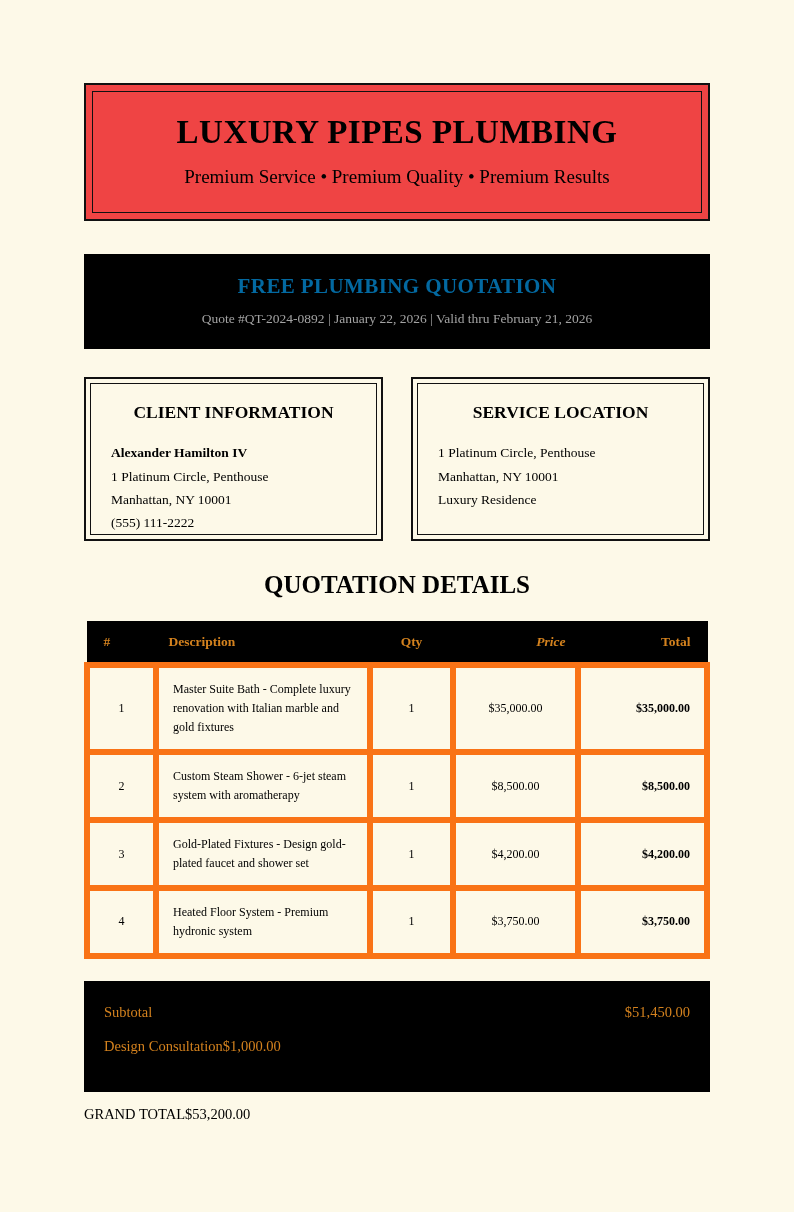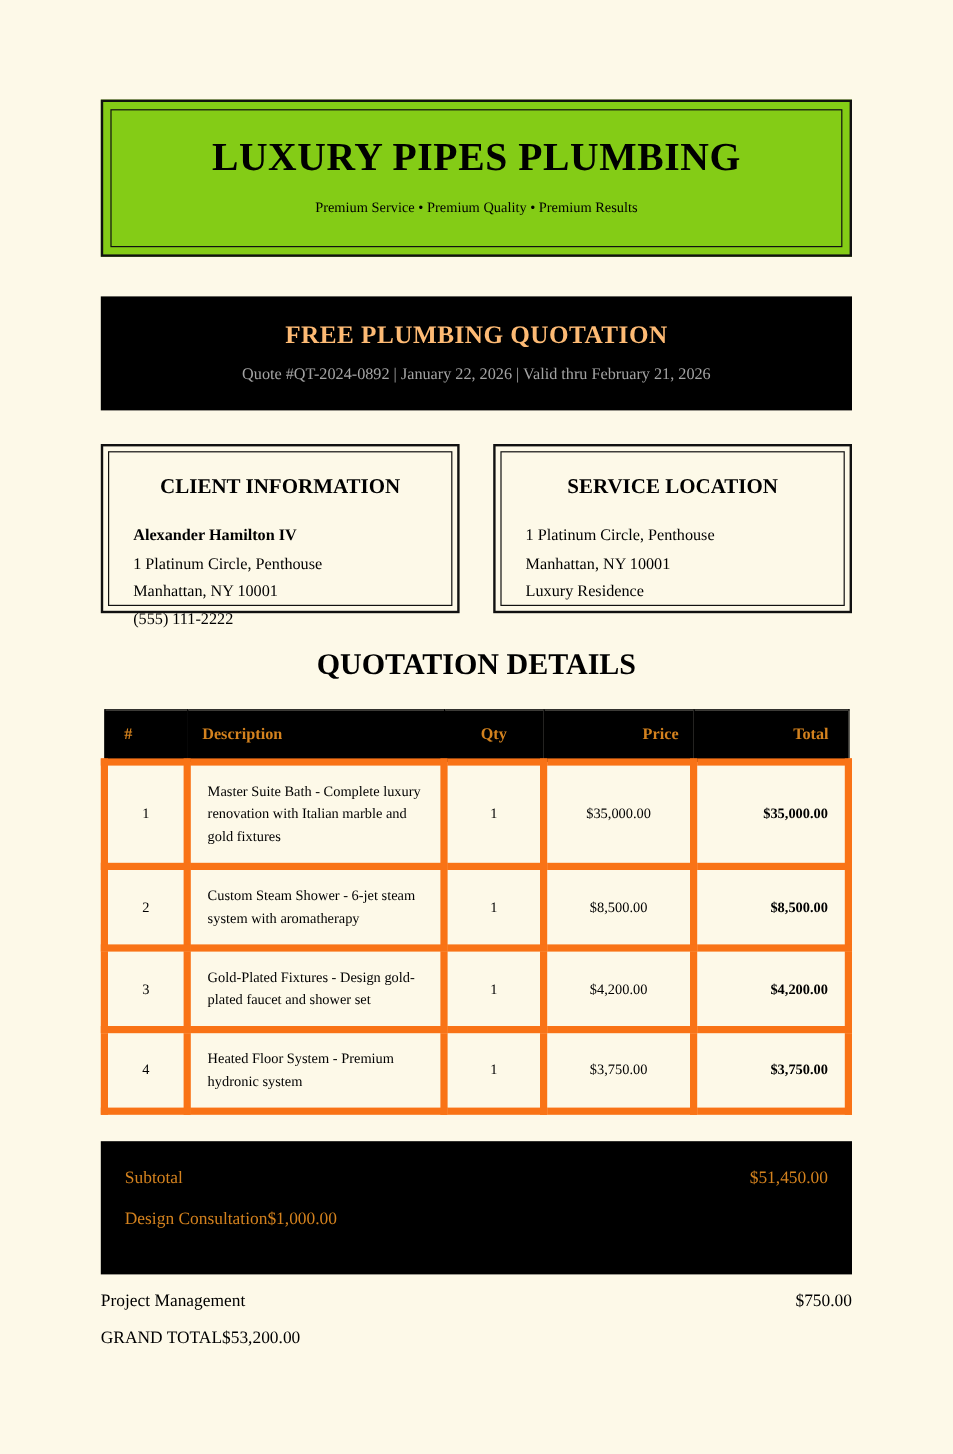"LUXURY PIPES PLUMBING" .header-box { background: #84cc16 -> #ef4444 }
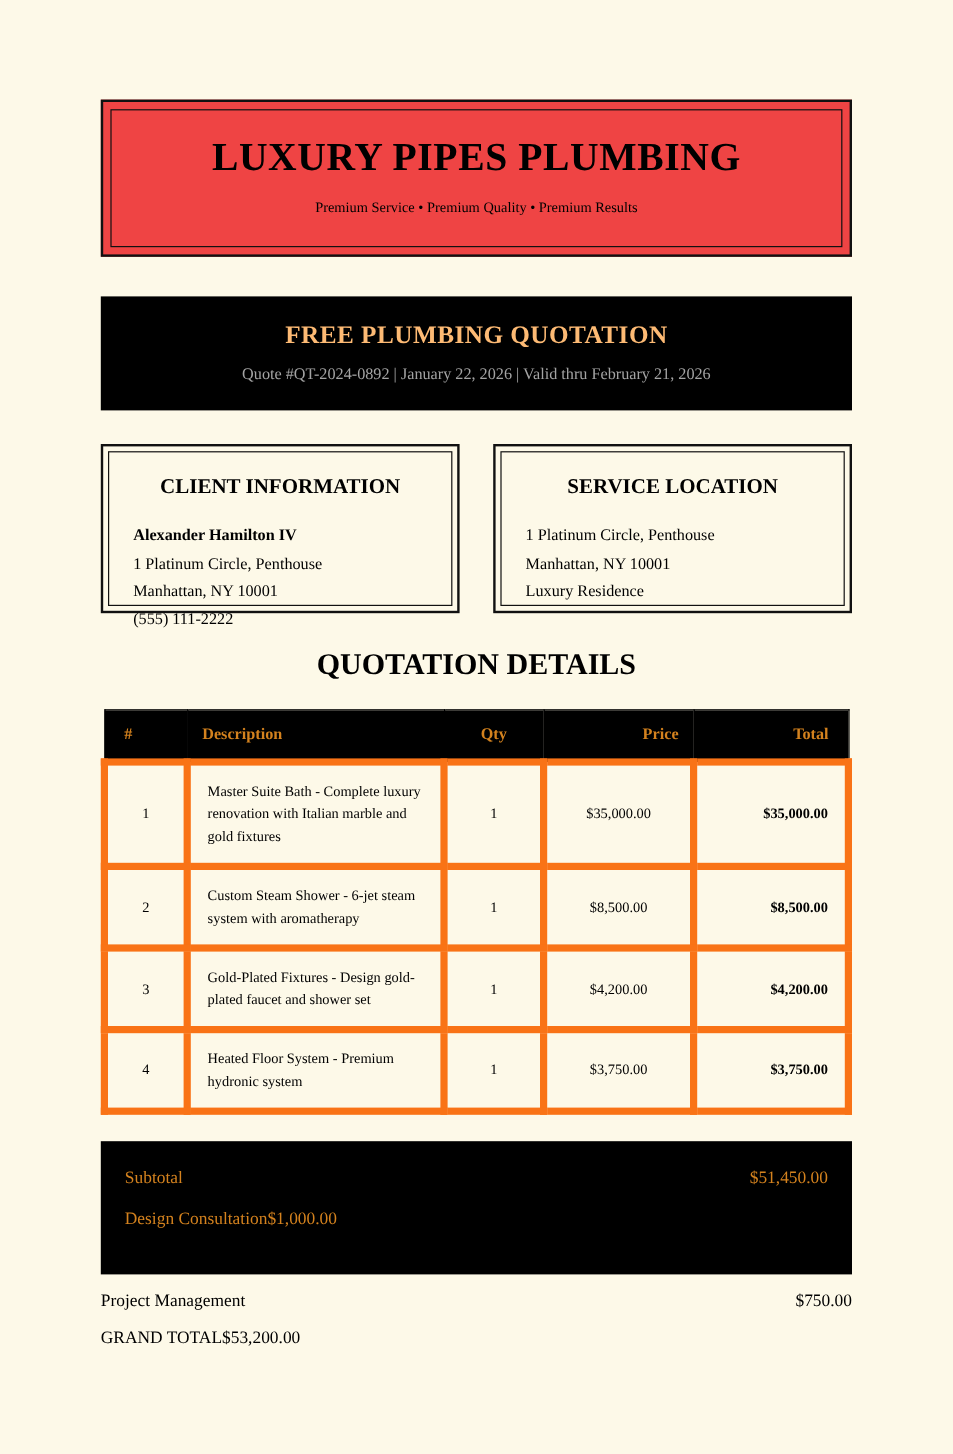"Premium Service • Premium Quality" .company-tagline { font-size: 12px -> 19px }
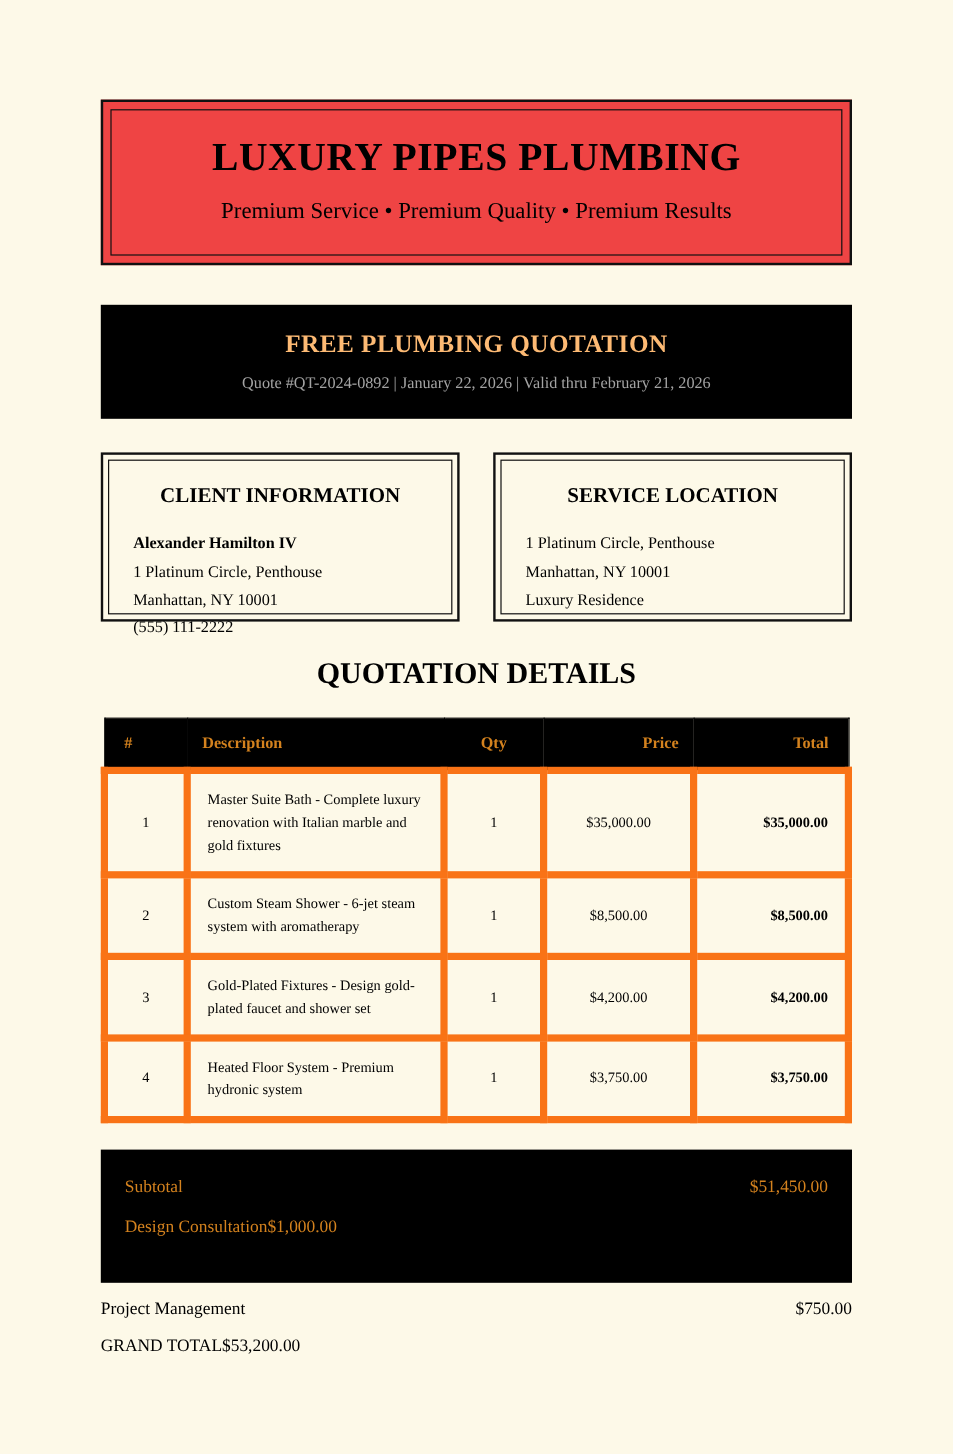"FREE PLUMBING QUOTATION" .quote-title { color: #fdba74 -> #0369a1 }
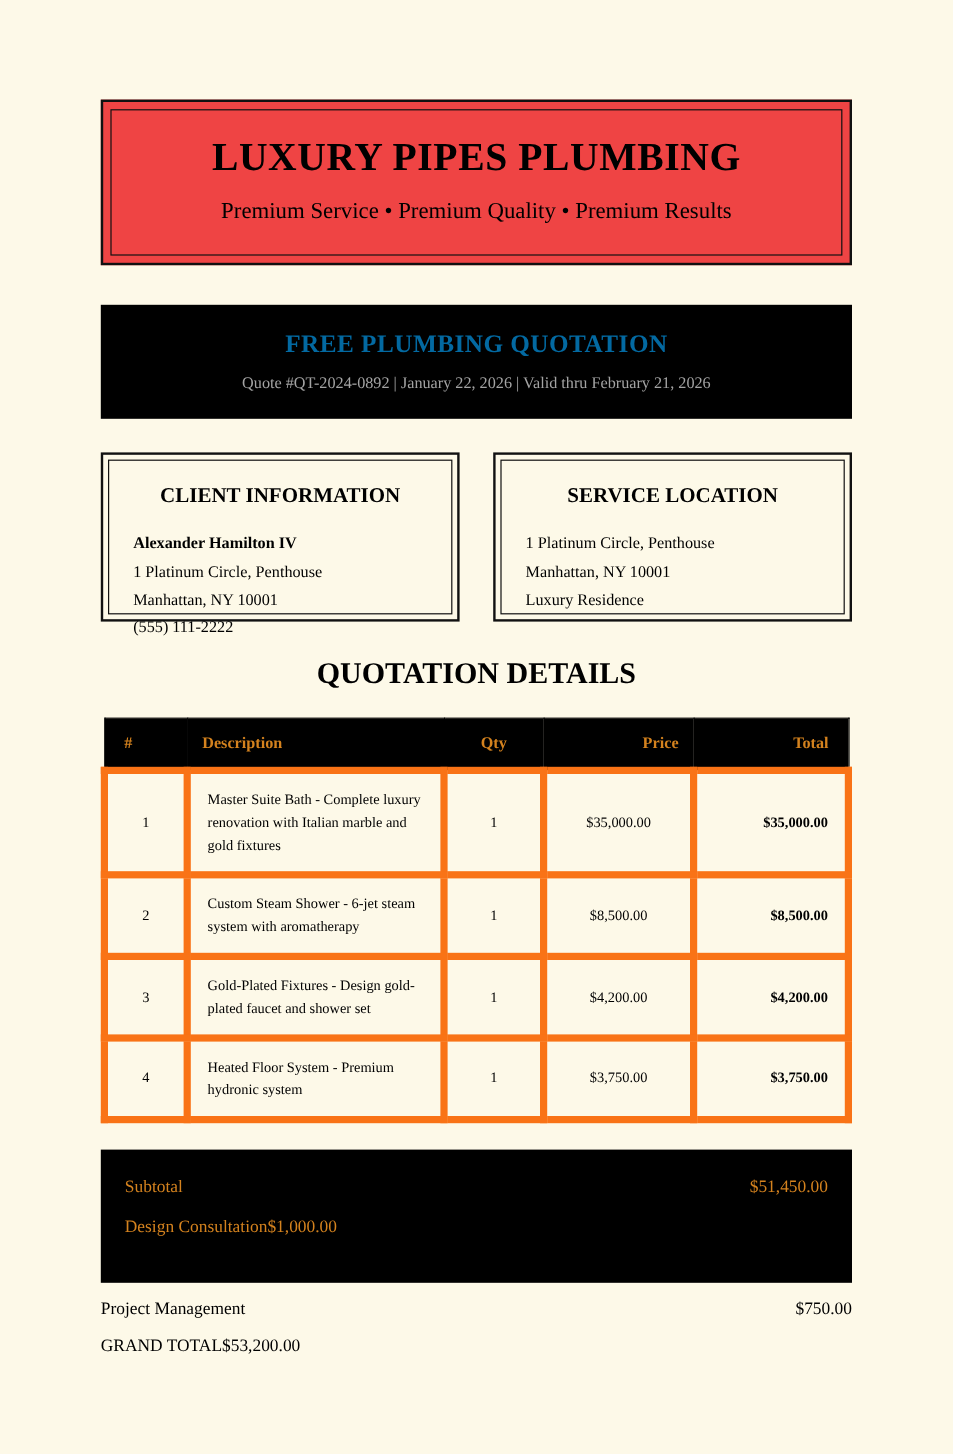"CLIENT INFORMATION" .info-box-inner { height: 129px -> 152px }
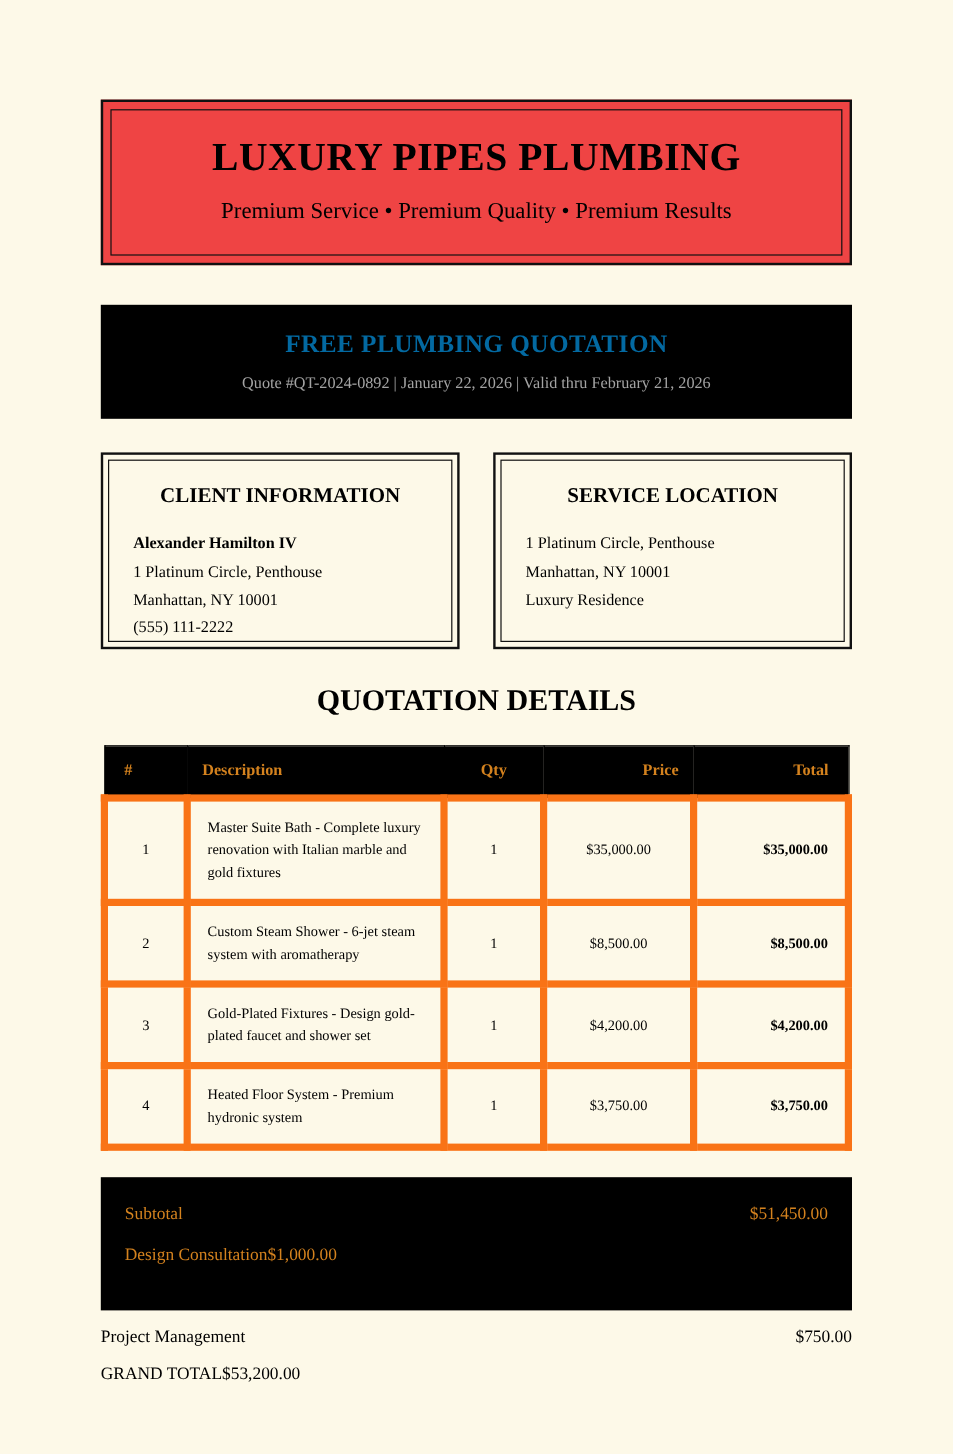"Price" table.items thead th.c-price { font-style: none -> italic }
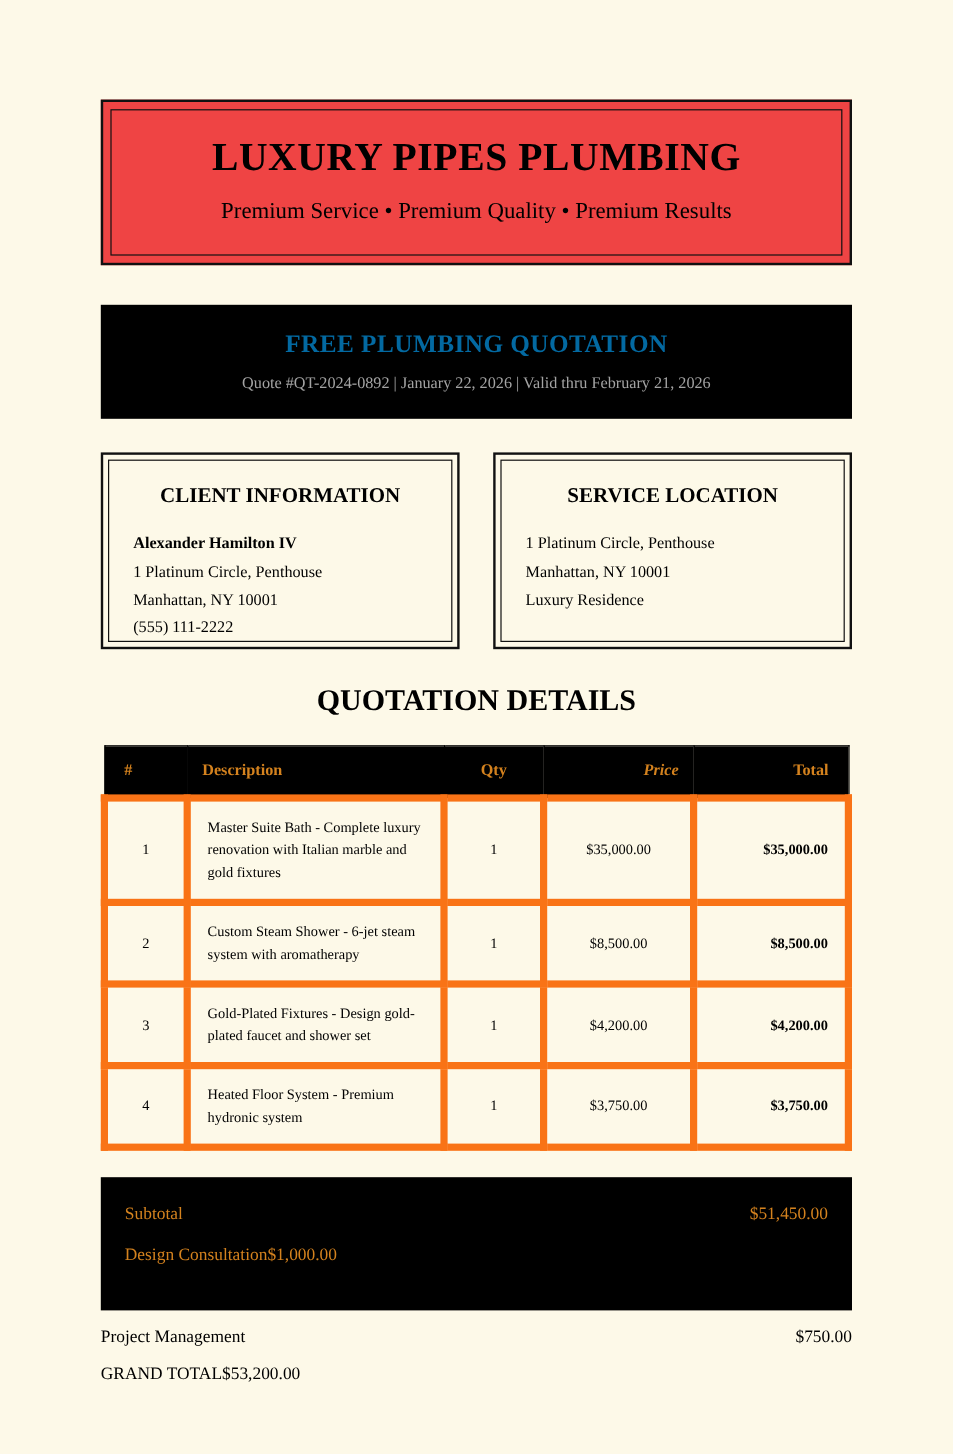"Project Management" div.after-row { html: <div> <span>Project Management</span> <span>$750.00</span> </div> -> none }
